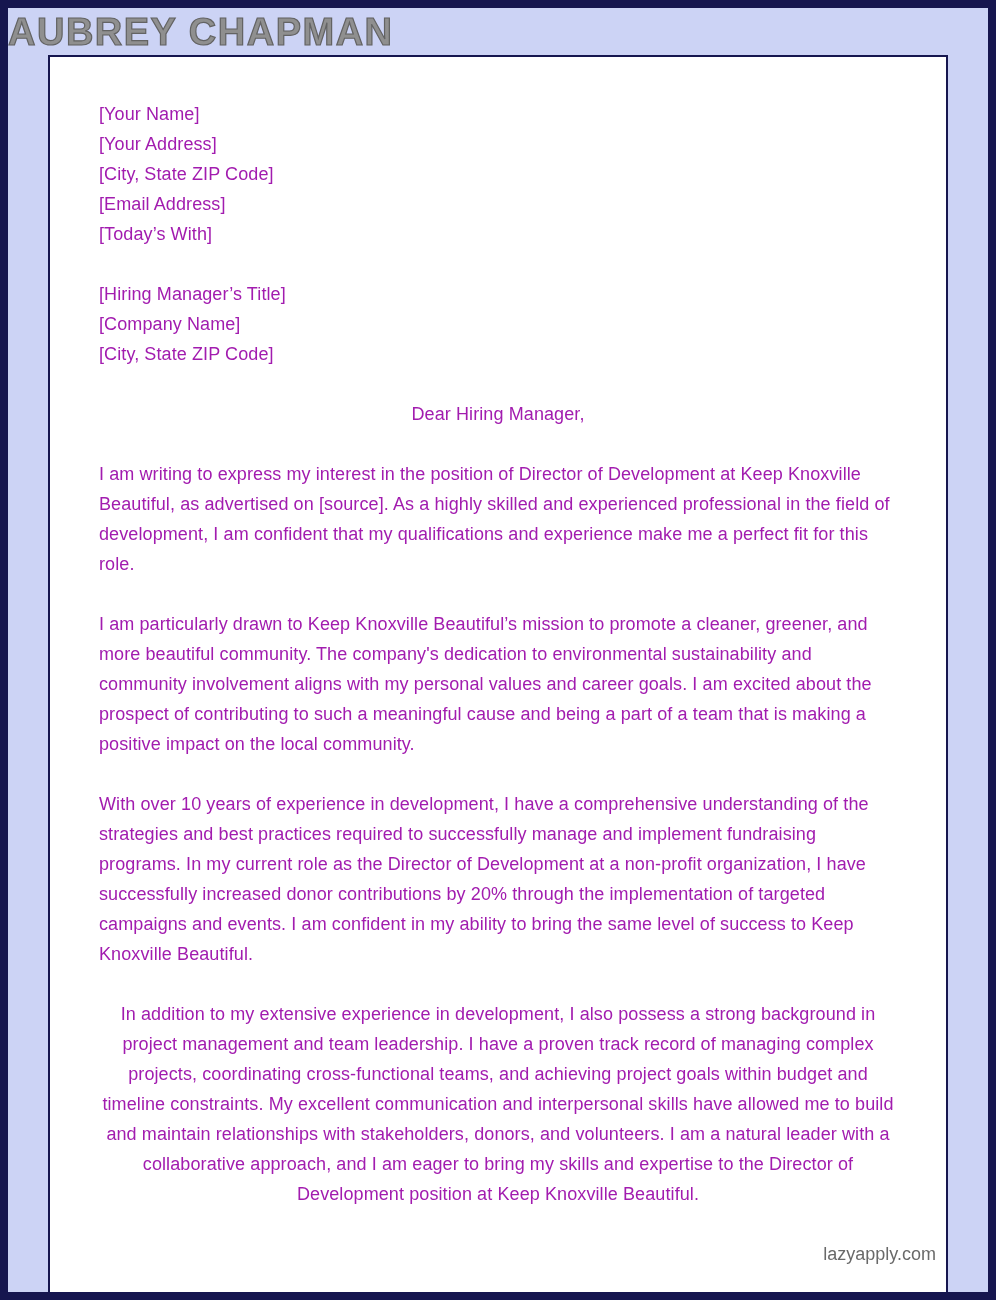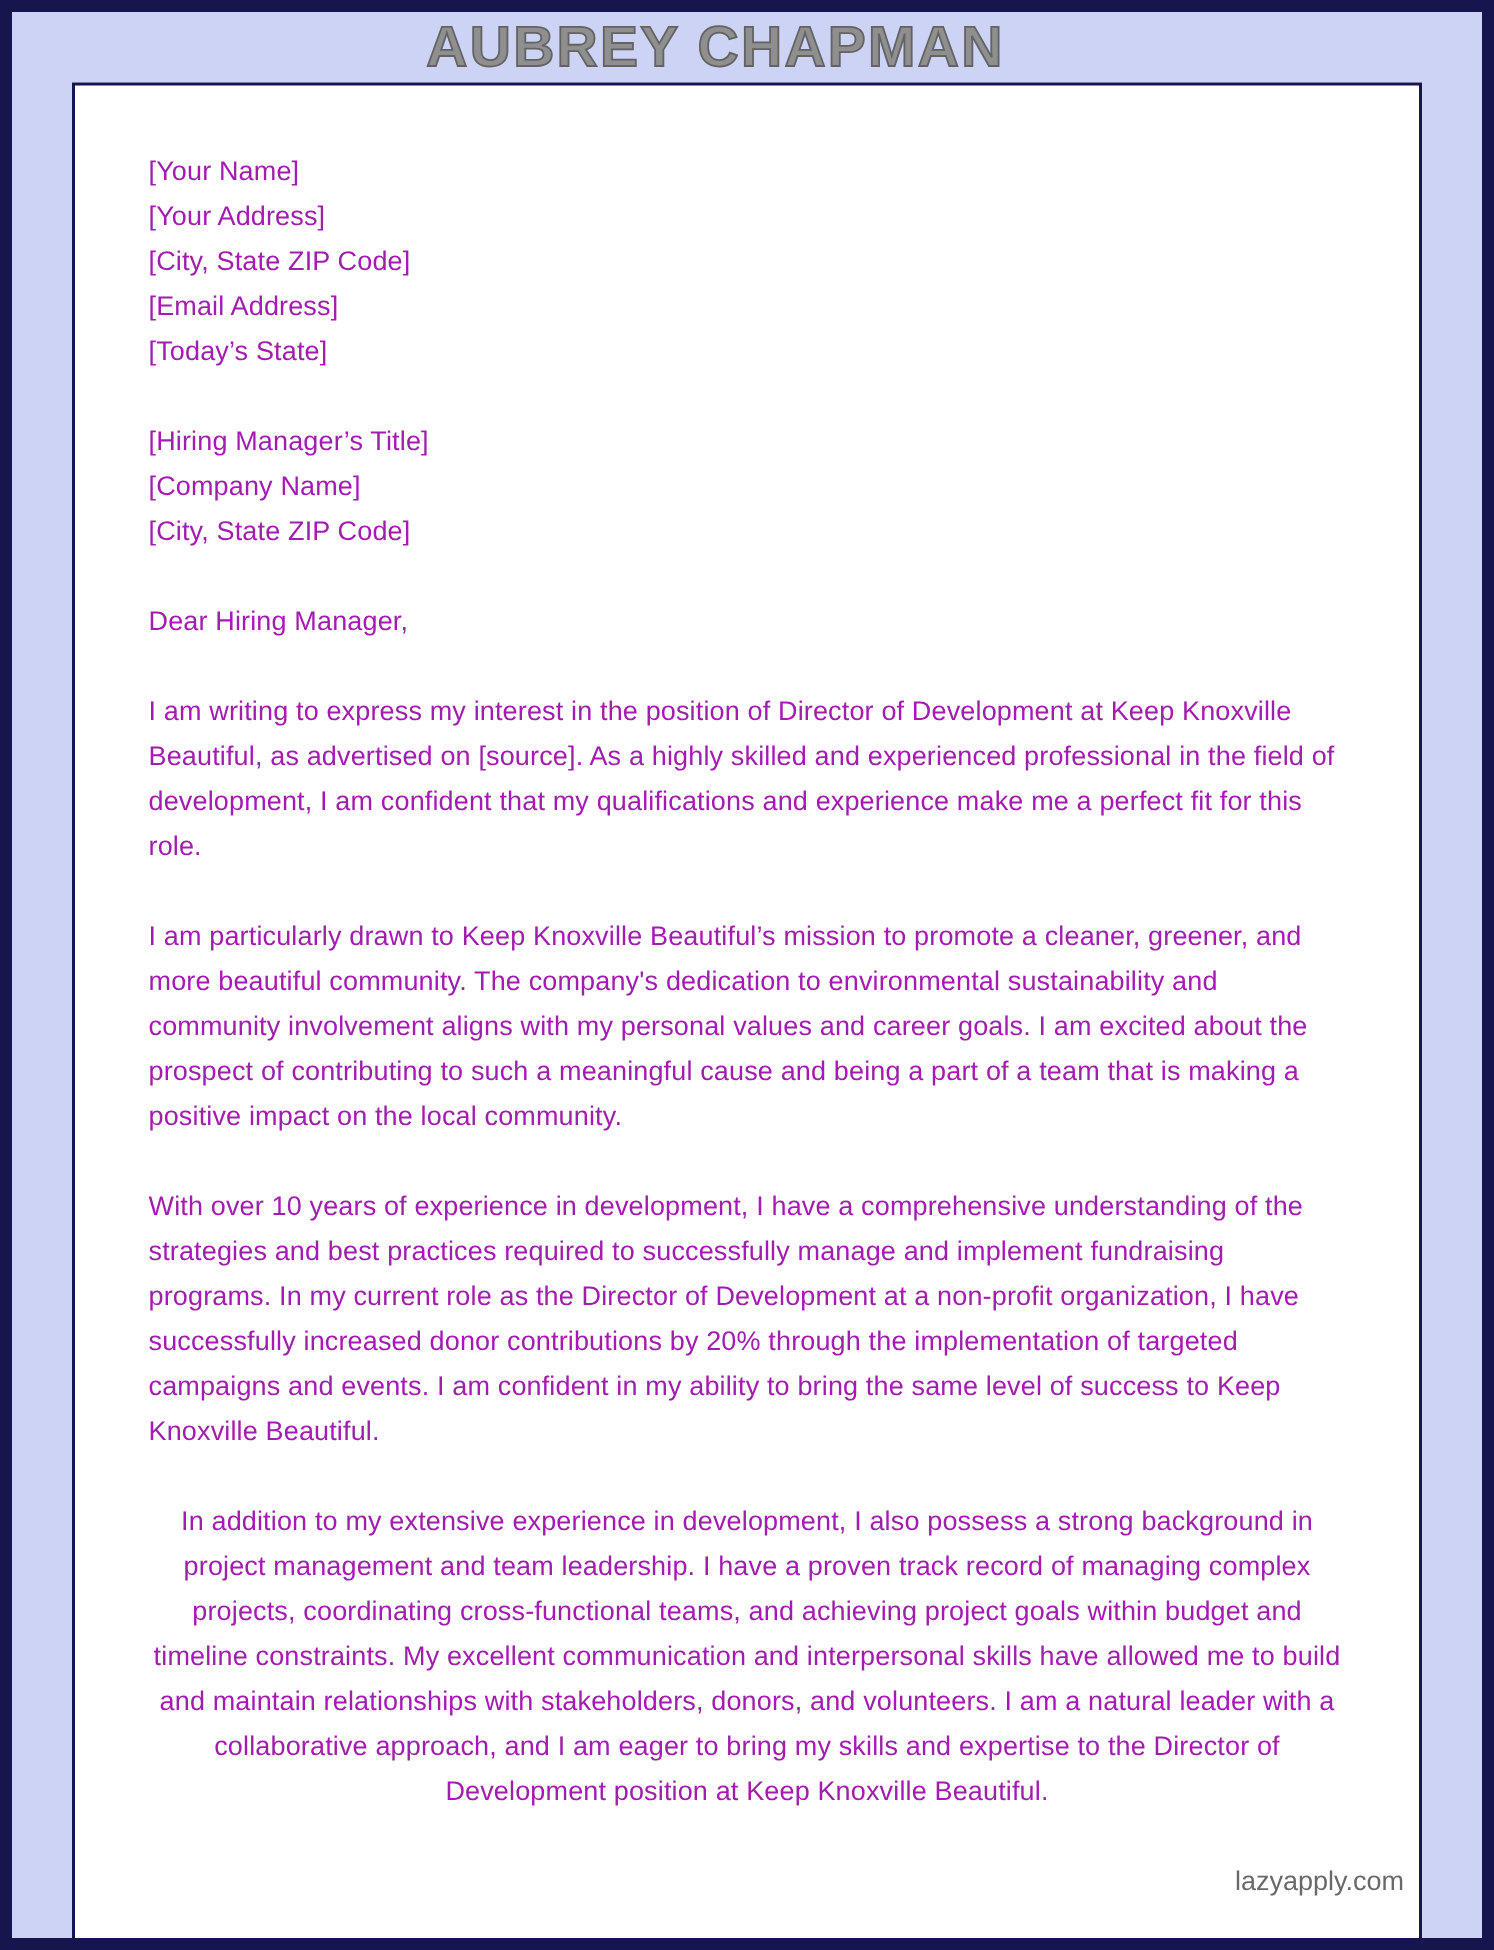"AUBREY CHAPMAN" .header-area { justify-content: center -> flex-start }
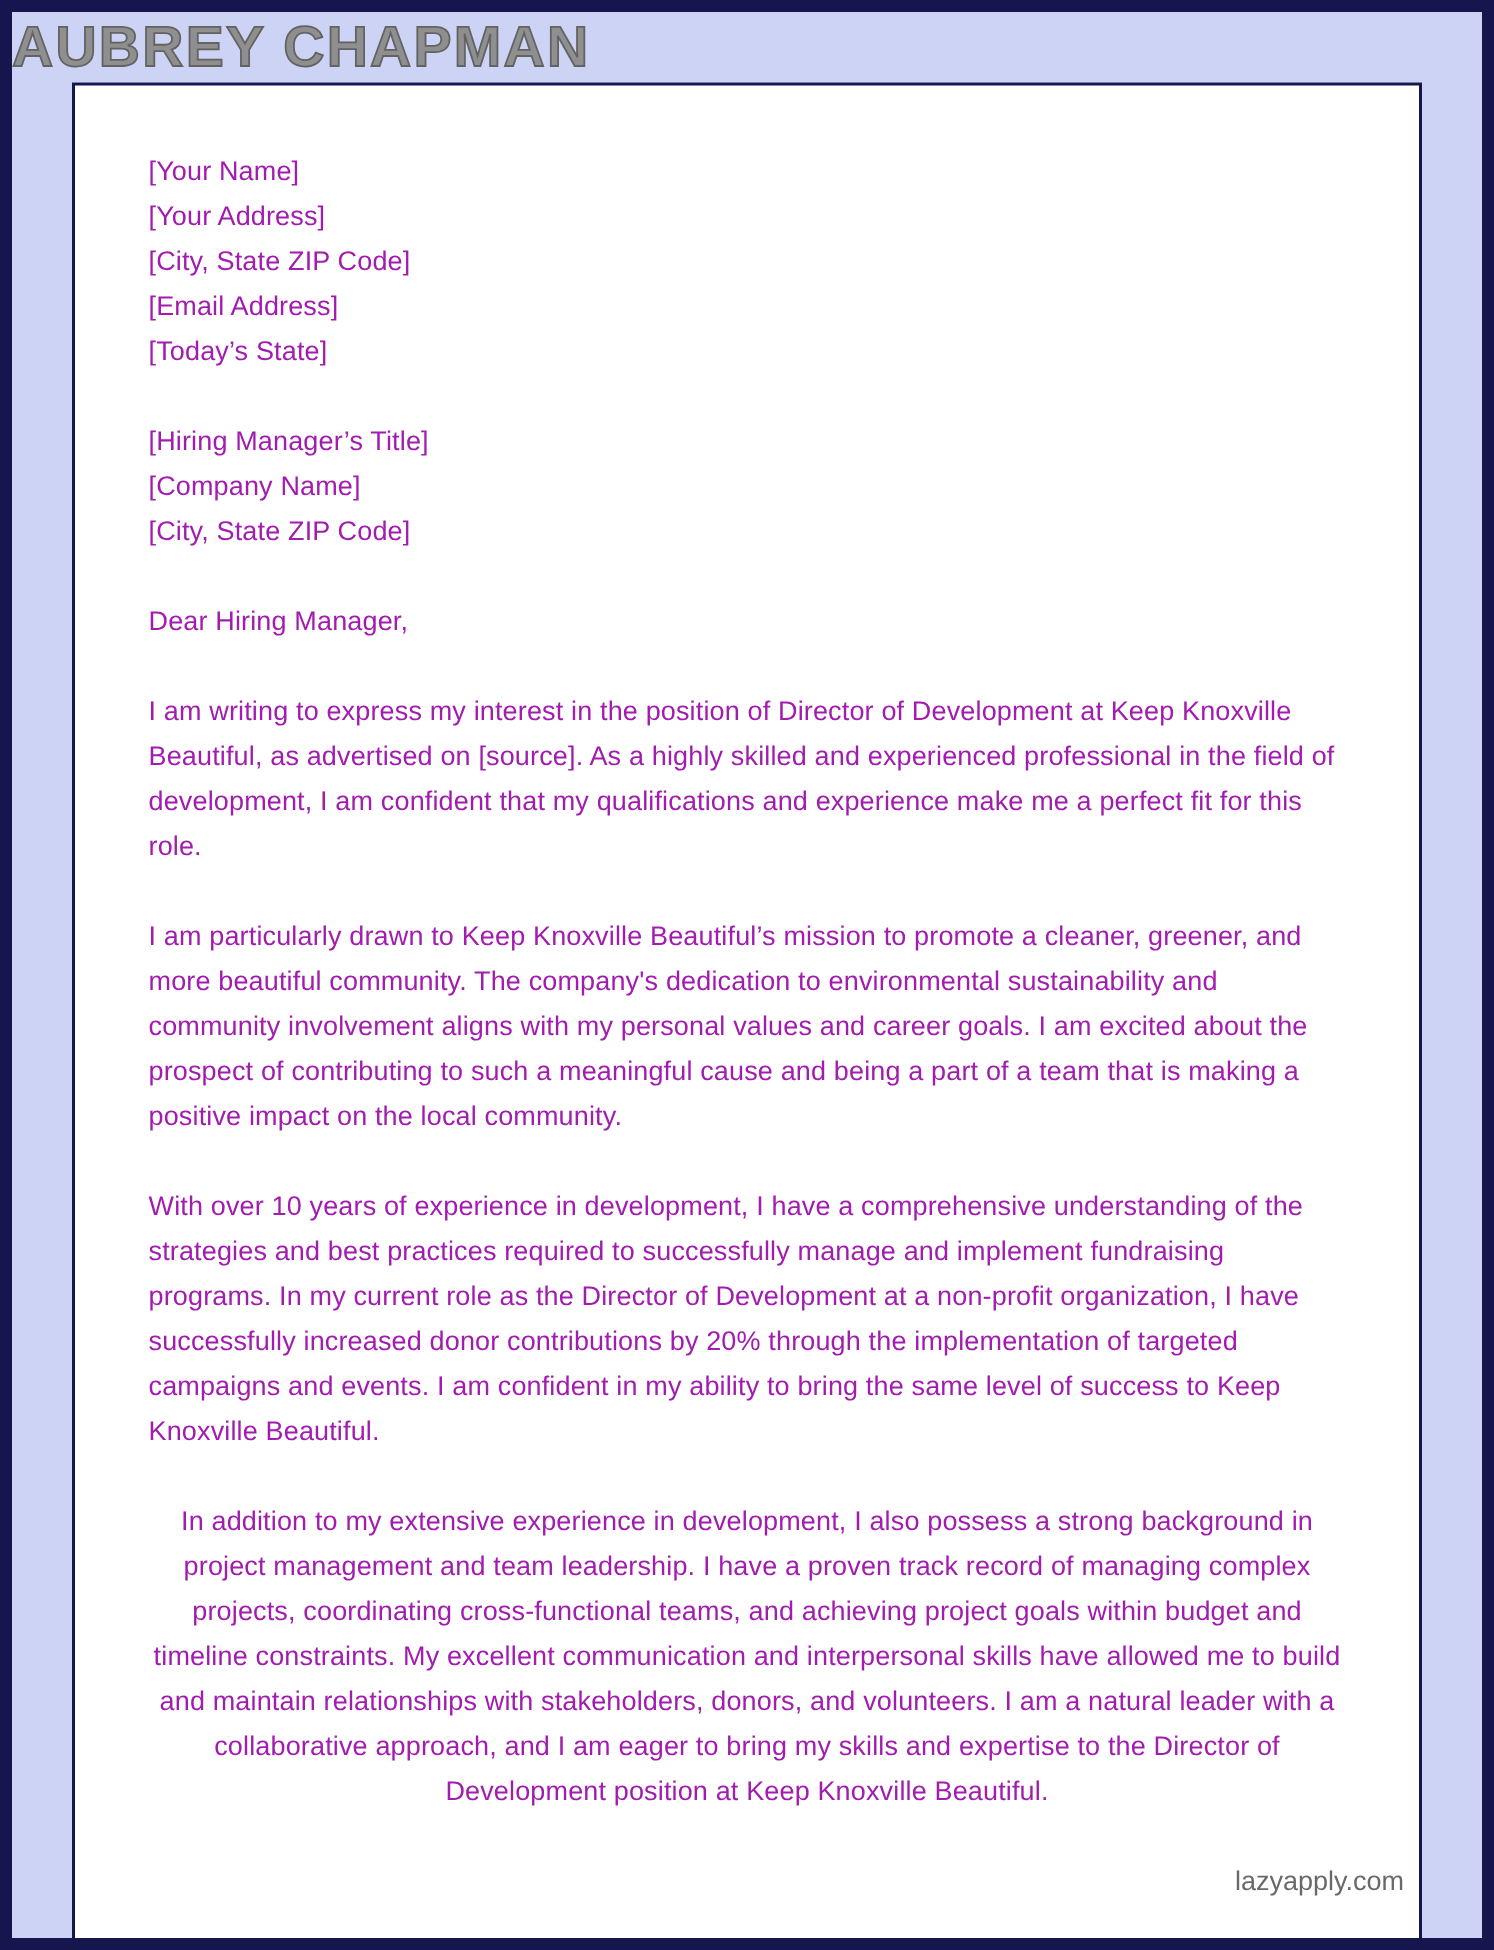"[Today’s State]" p { text: State -> With }
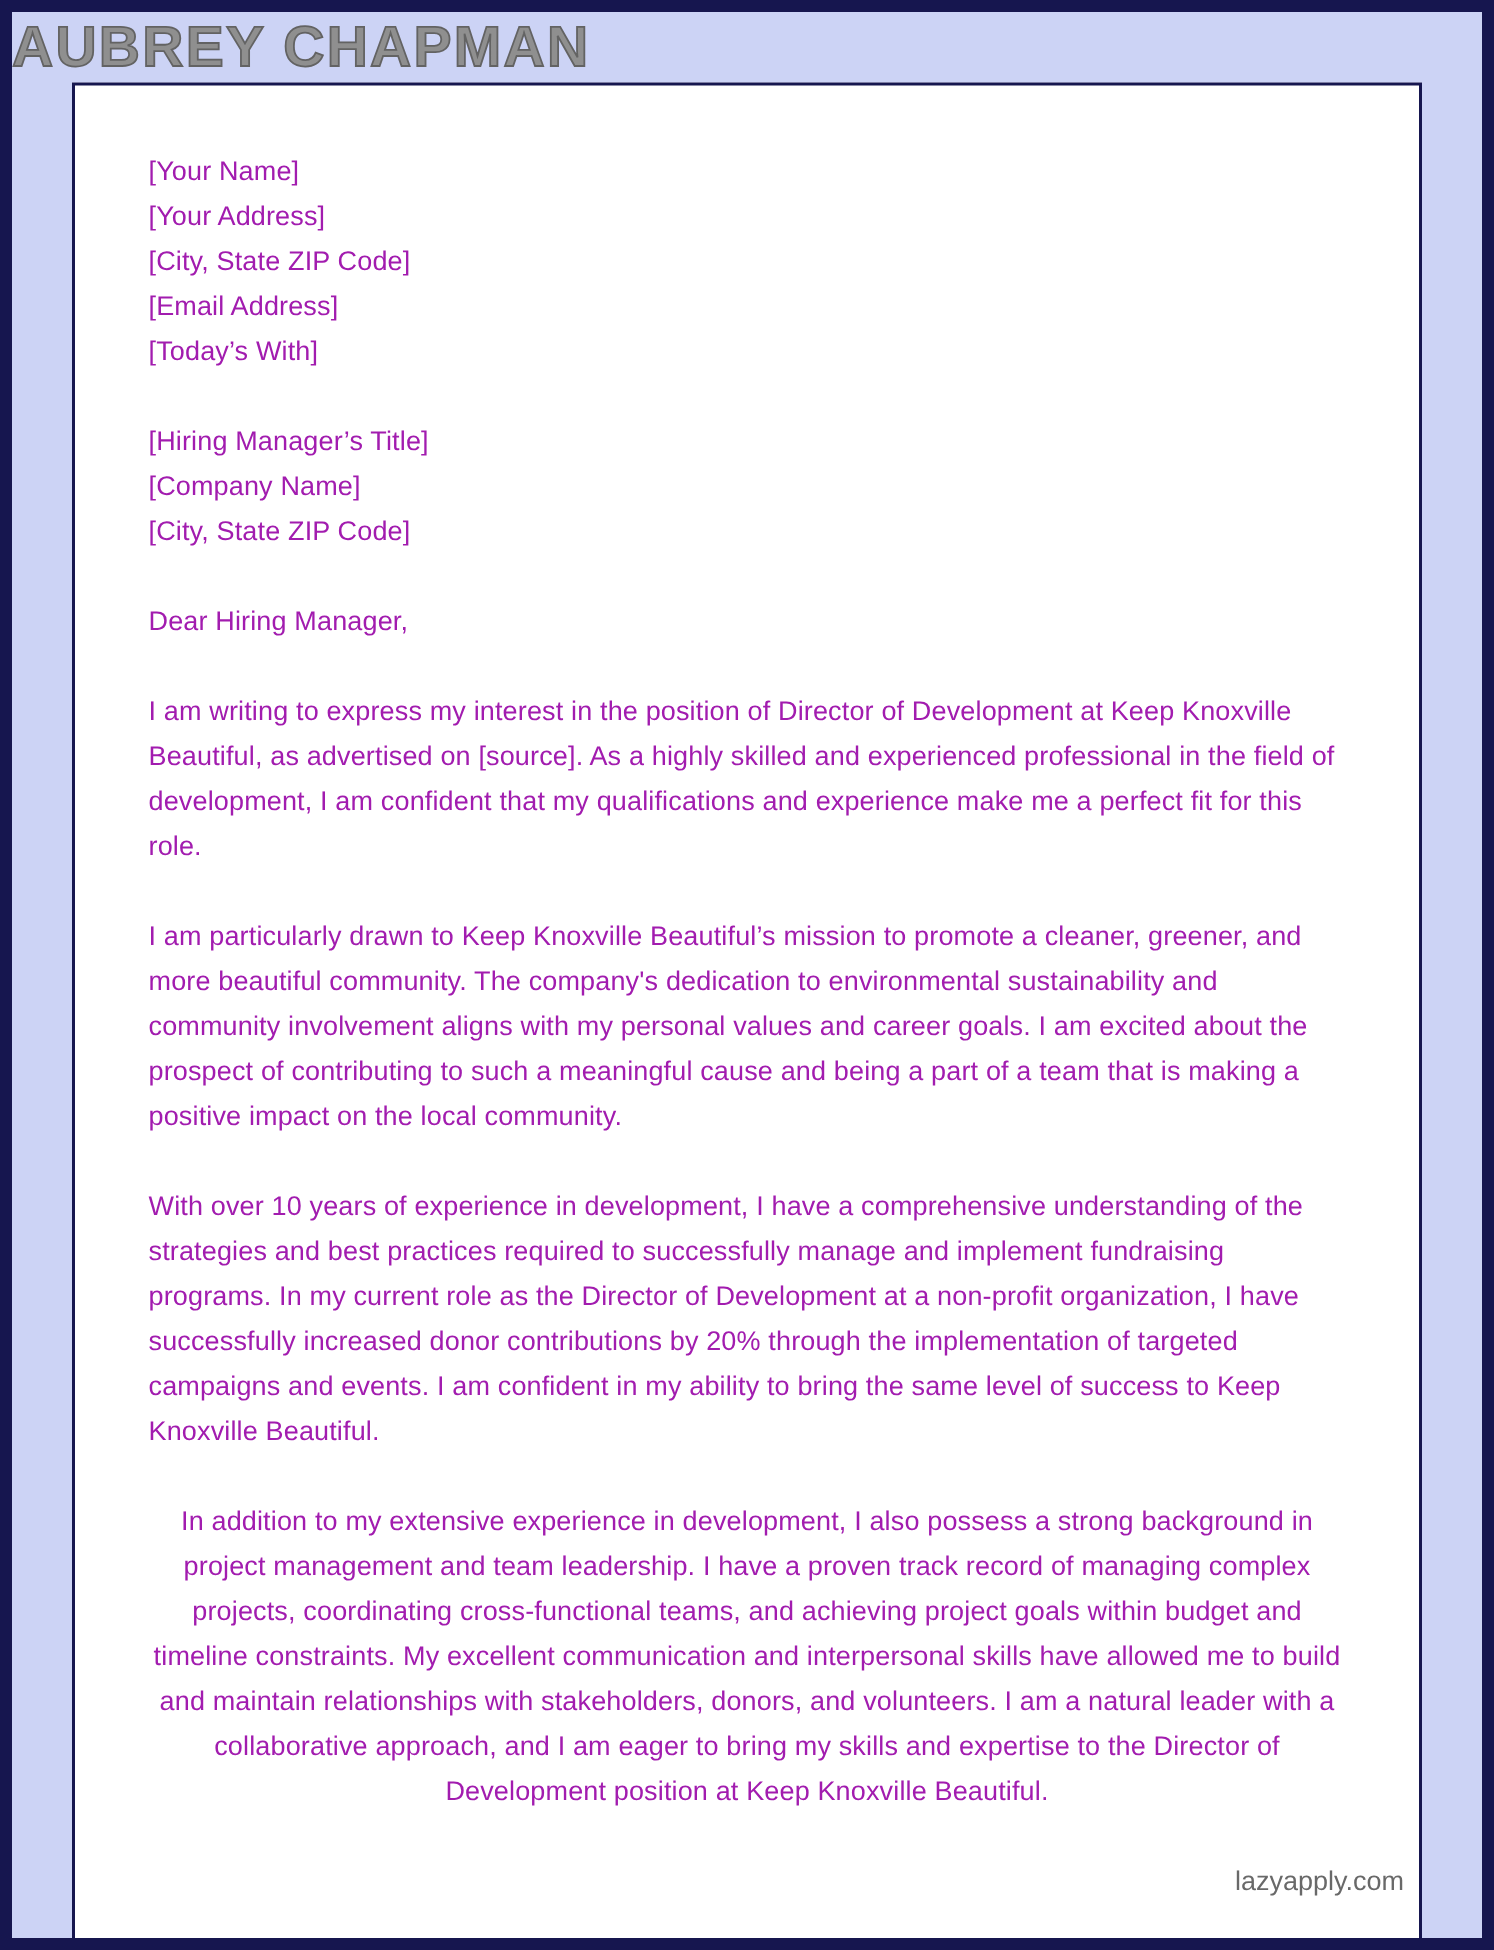"Dear Hiring Manager," .salutation { text-align: none -> center }
